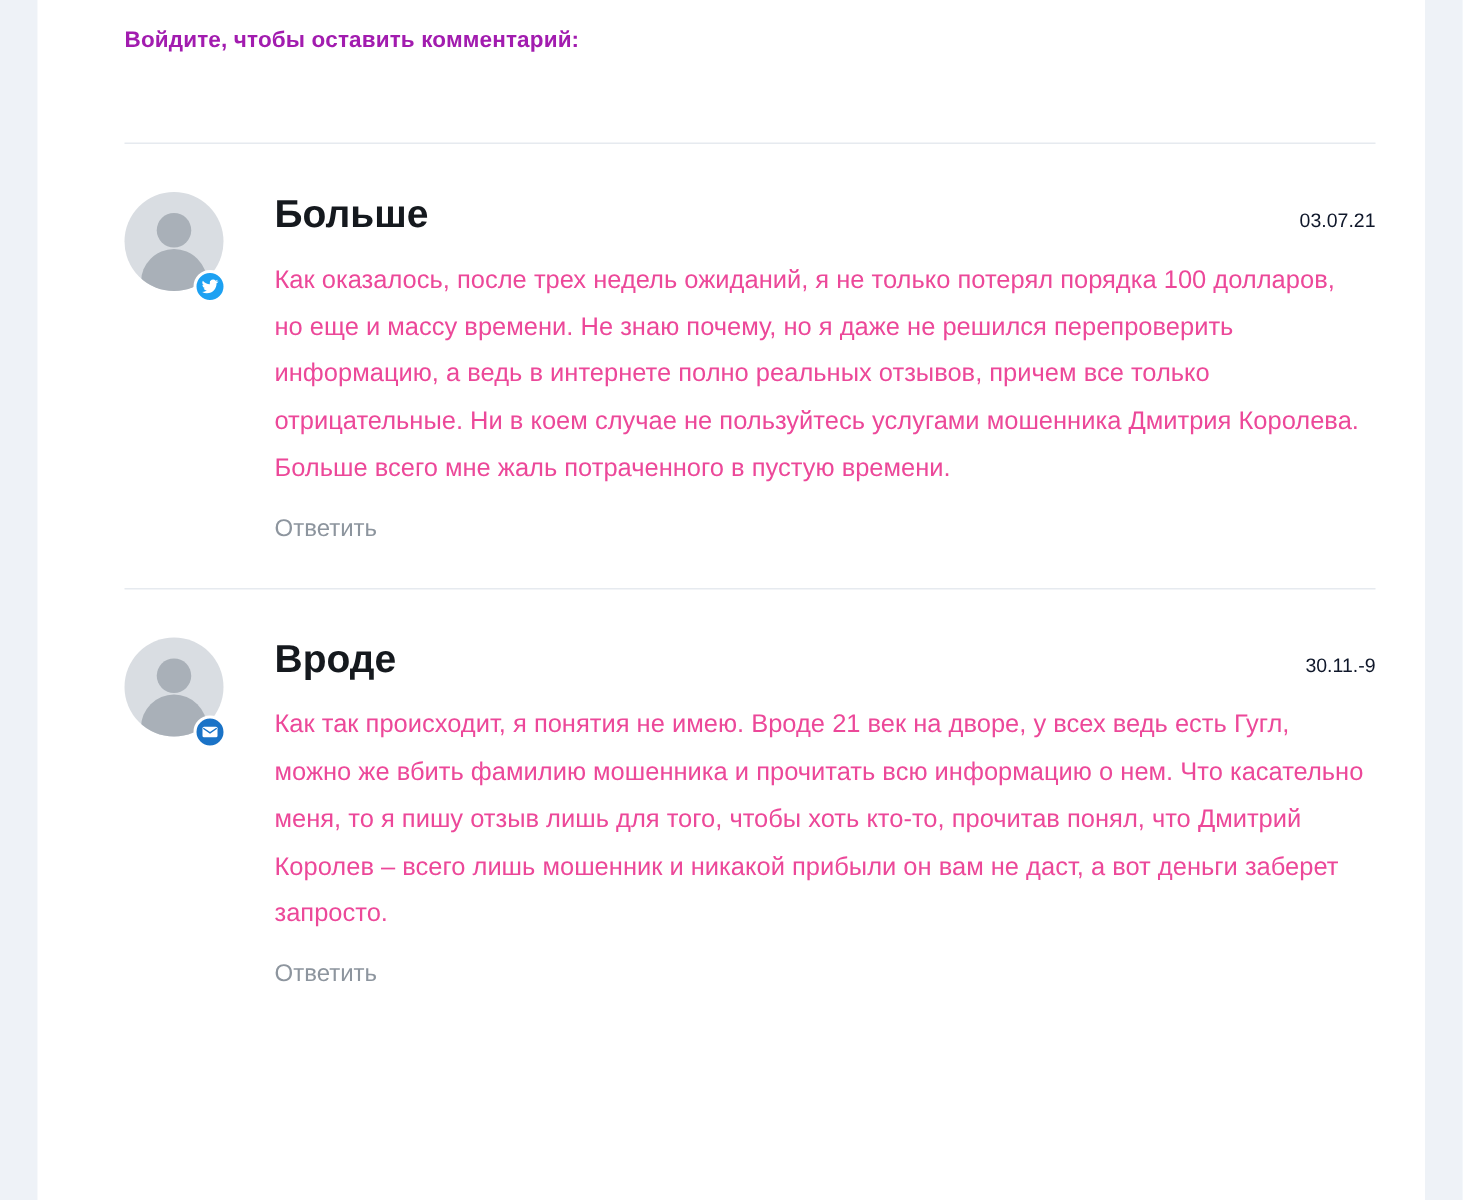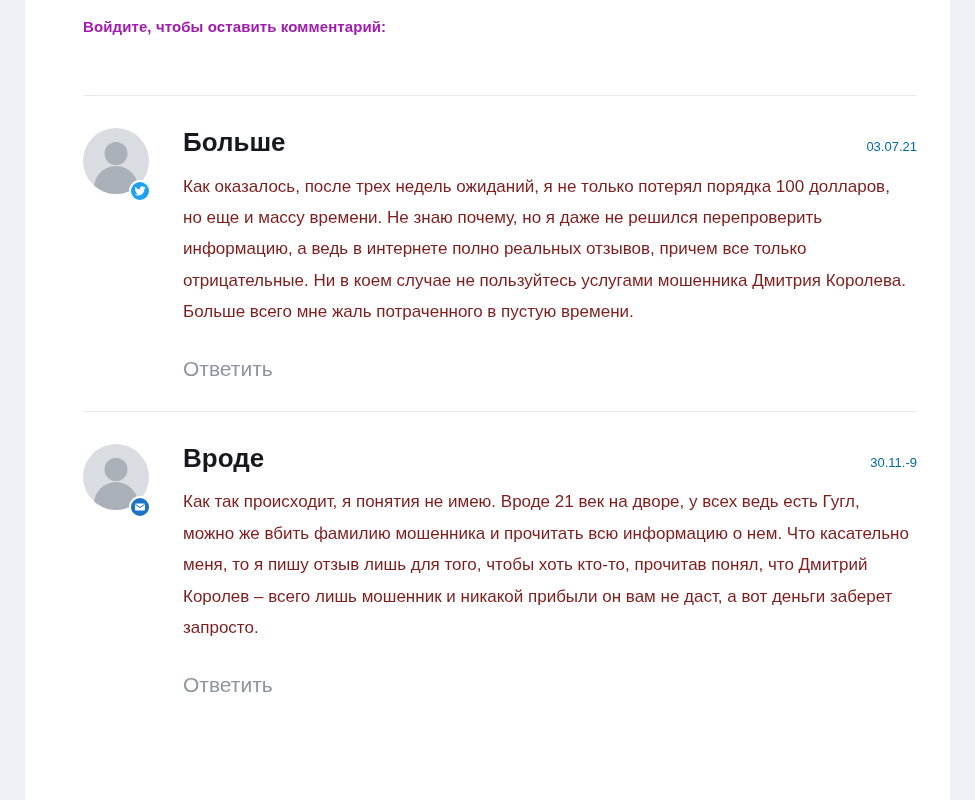"03.07.21" .date { color: #0369a1 -> #0f172a }
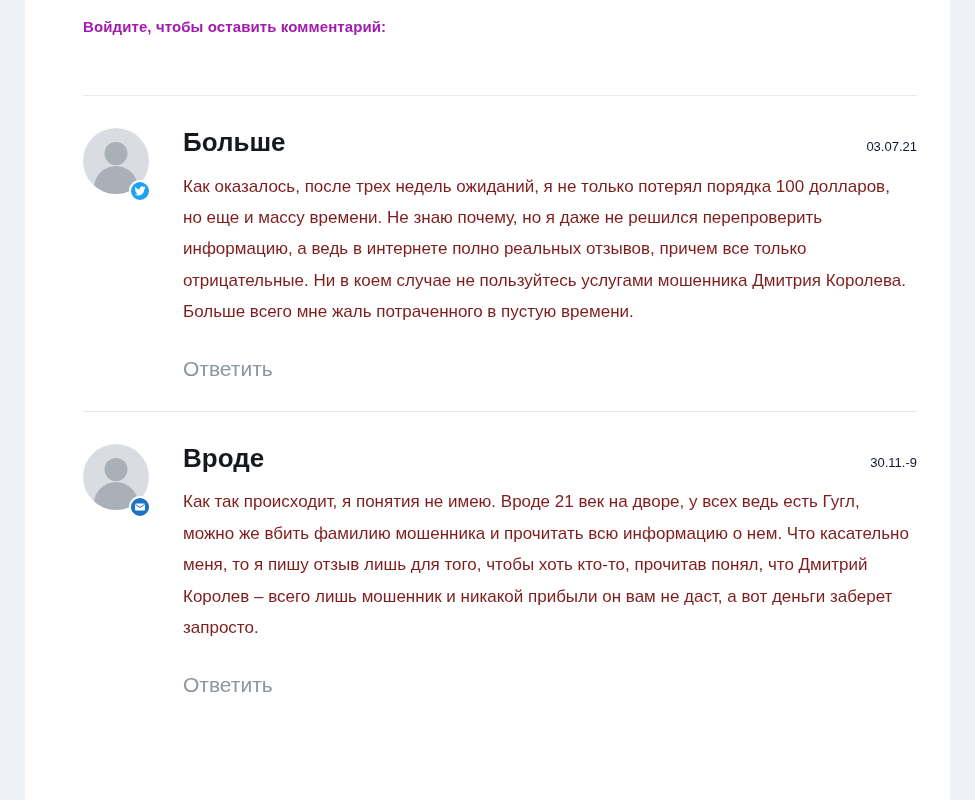"Как оказалось, после трех недель" .text { color: #7f1d1d -> #ec4899 }
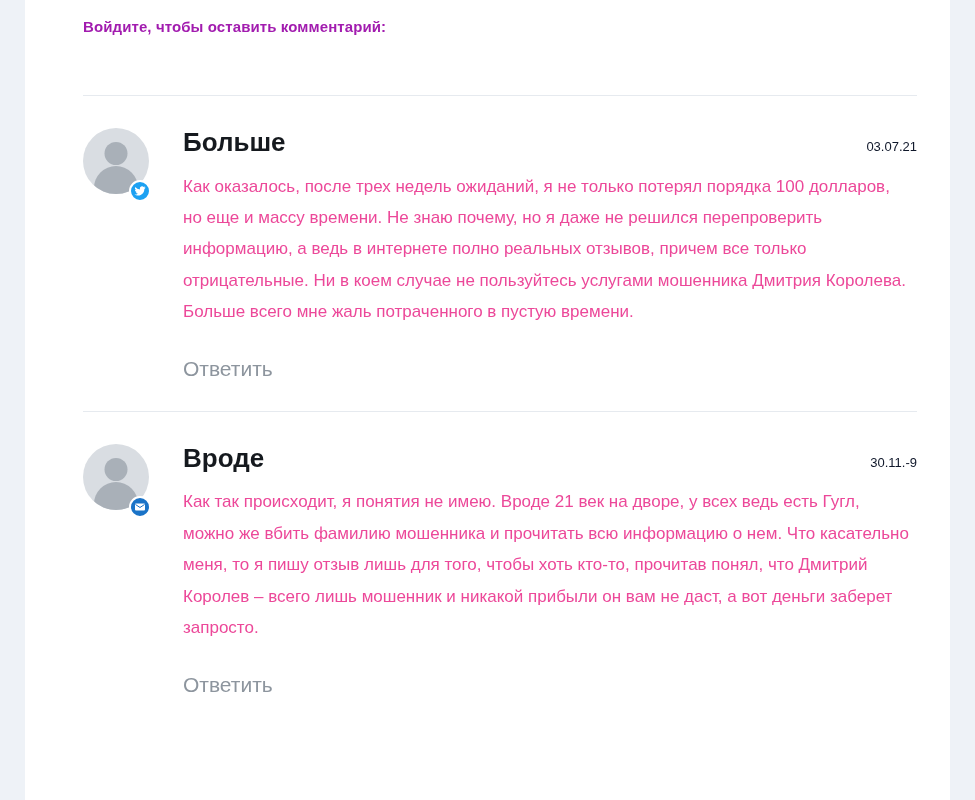"Ответить" .reply { font-size: 21px -> 16px; margin-top: 29px -> 16px }
